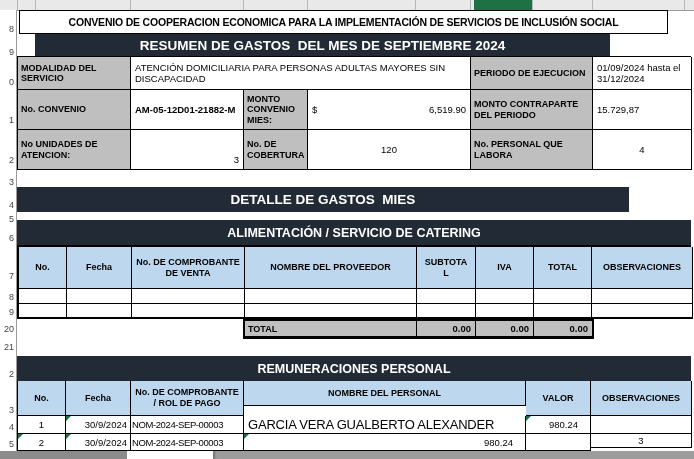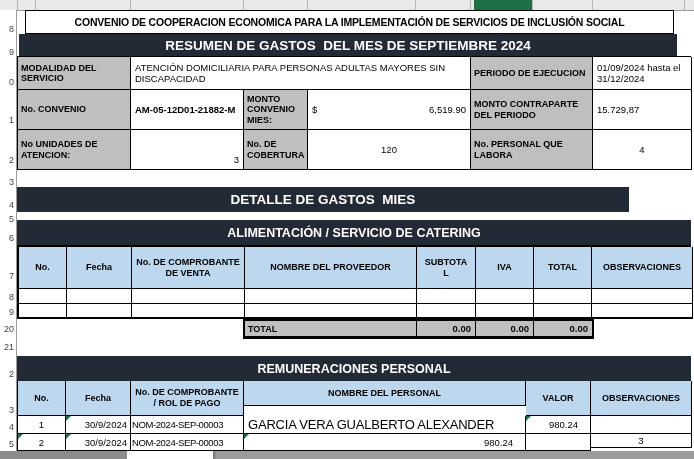"CONVENIO DE COOPERACION ECONOMICA PARA" div.titlecell { margin-left: 8px -> 2px }
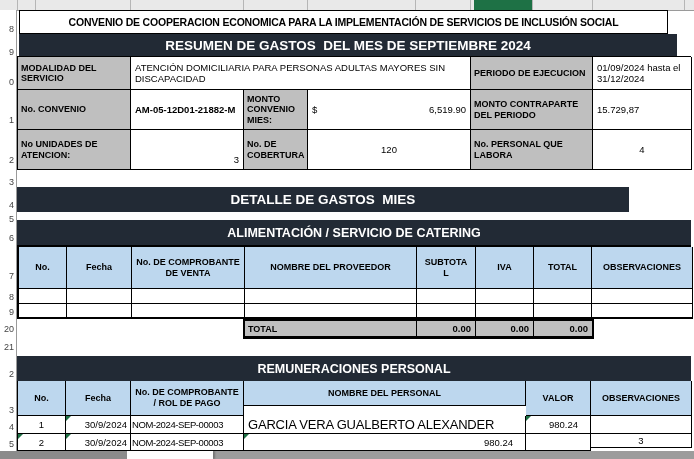"RESUMEN DE GASTOS DEL MES" div.band { margin-left: 2px -> 18px; width: 658px -> 575px }
